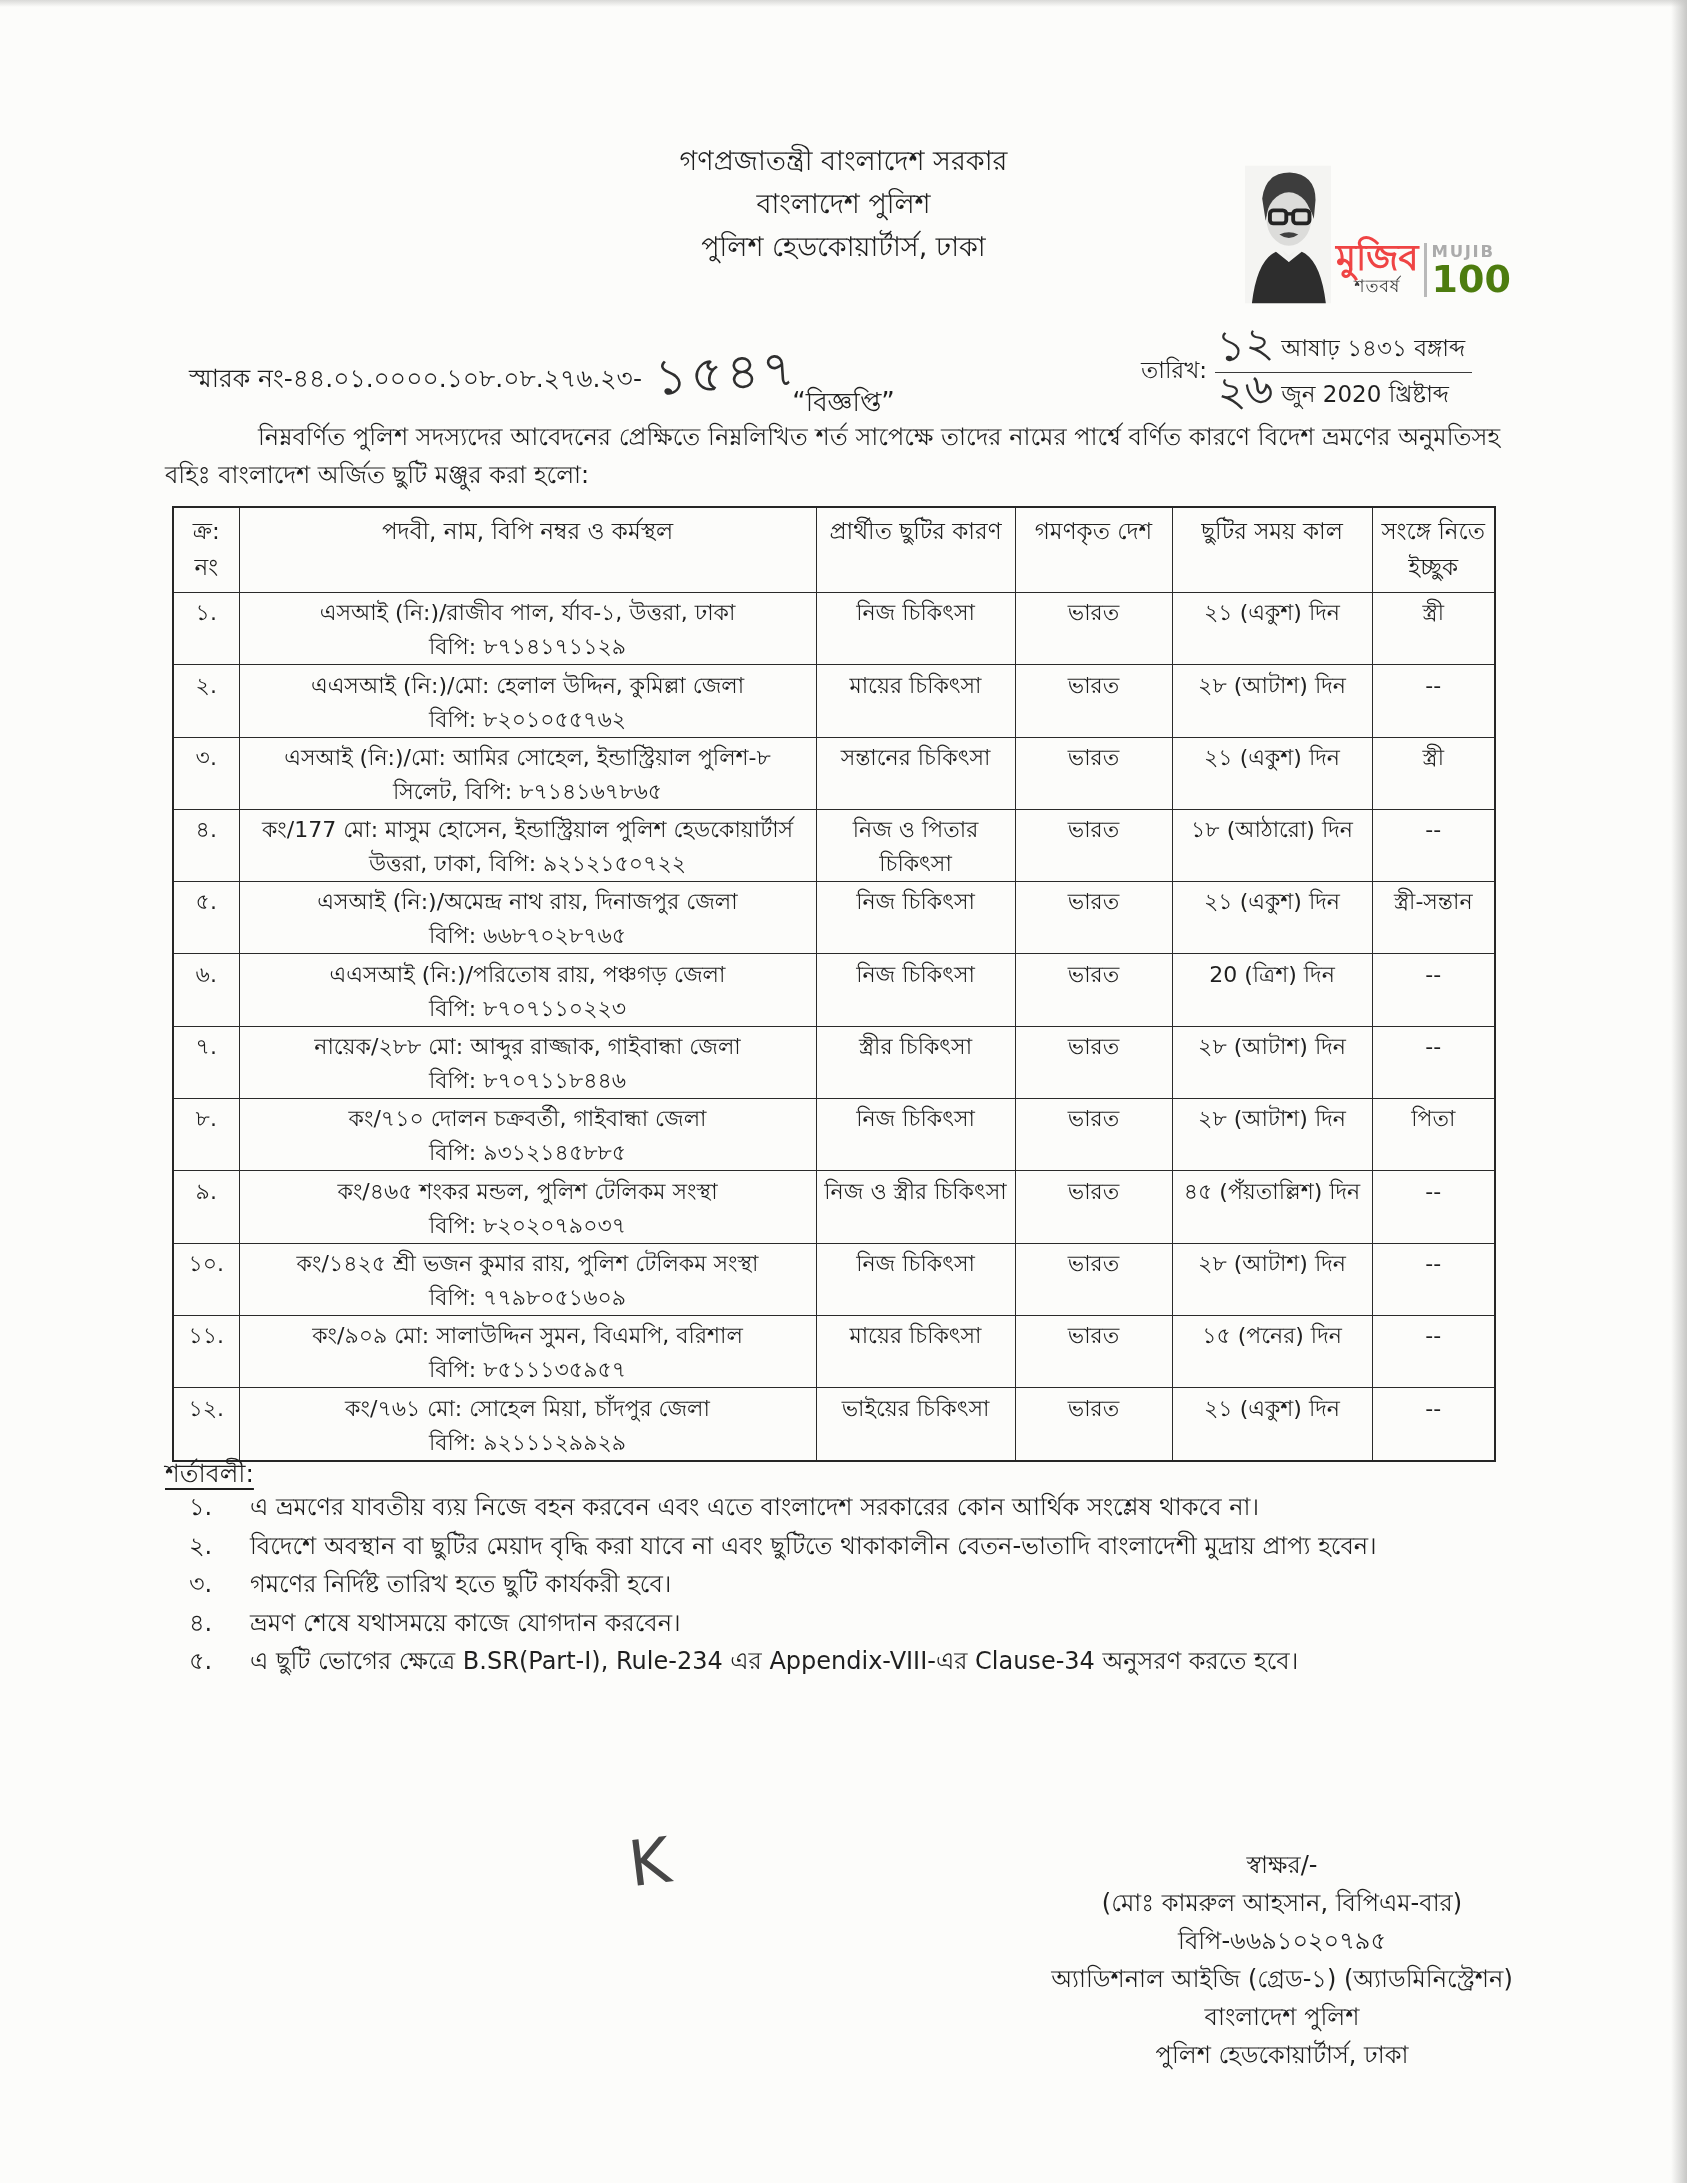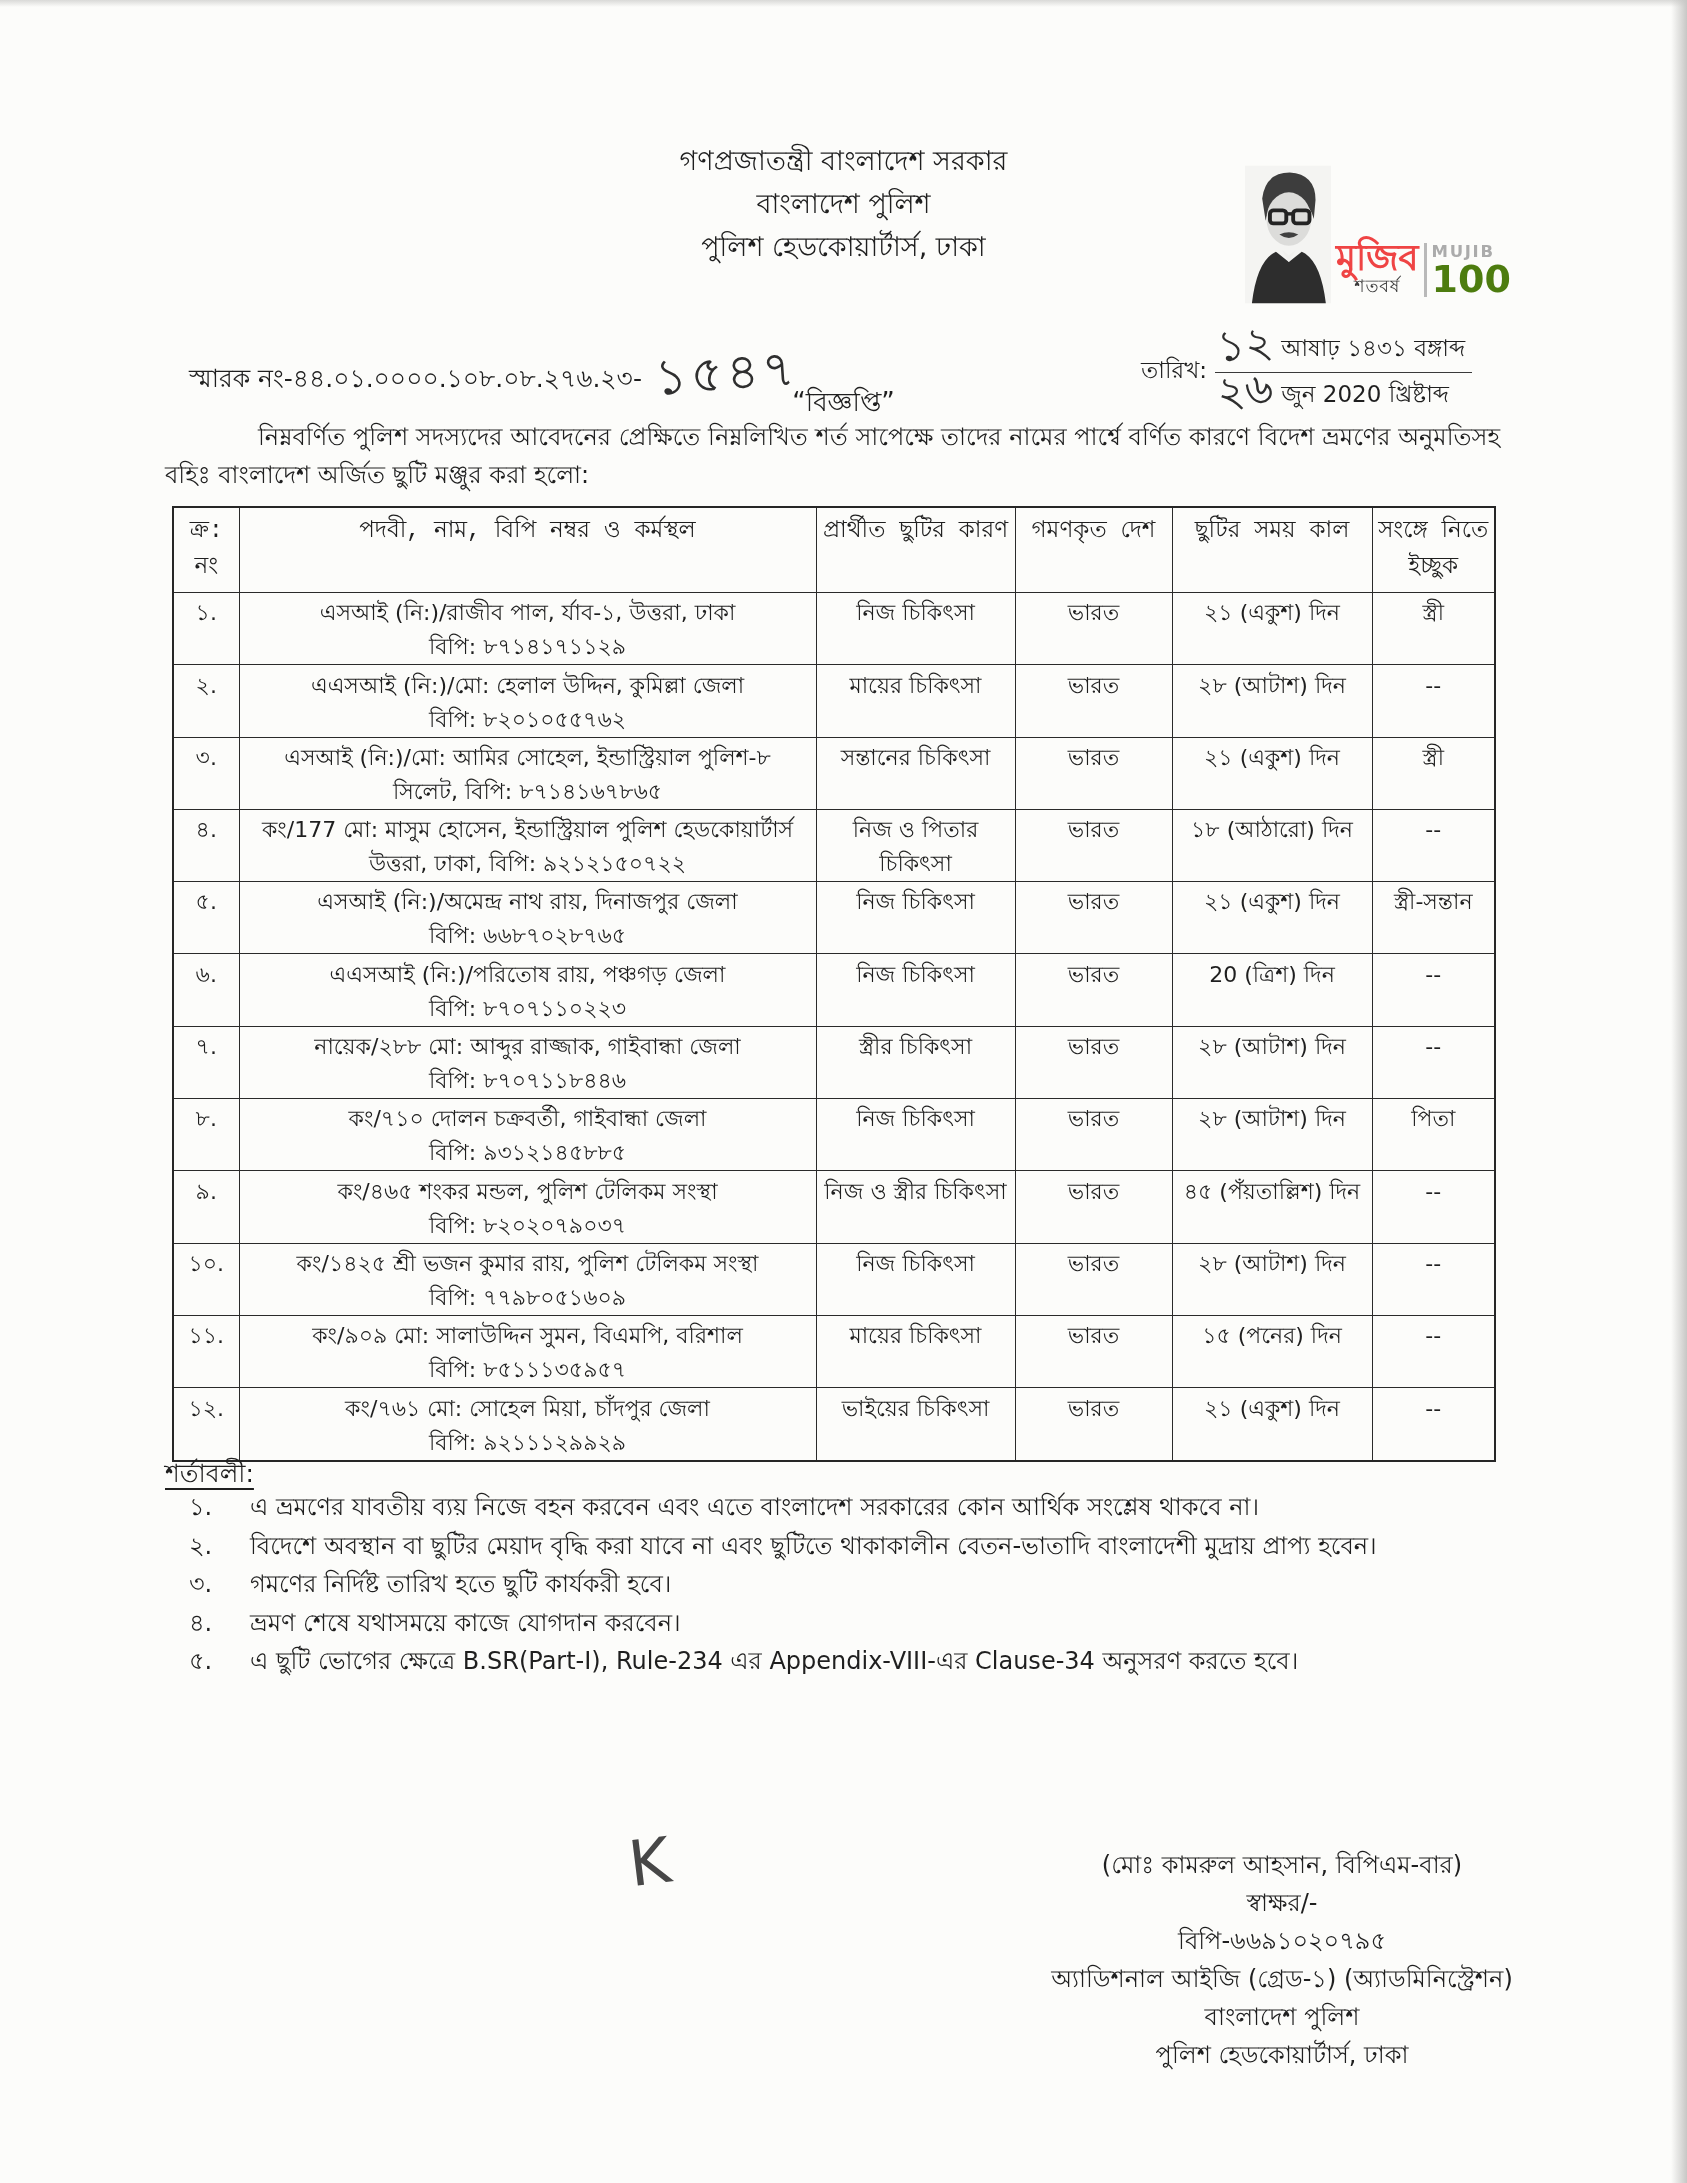"ক্র:" table.leave th { font-family: Liberation Mono, monospace -> none }
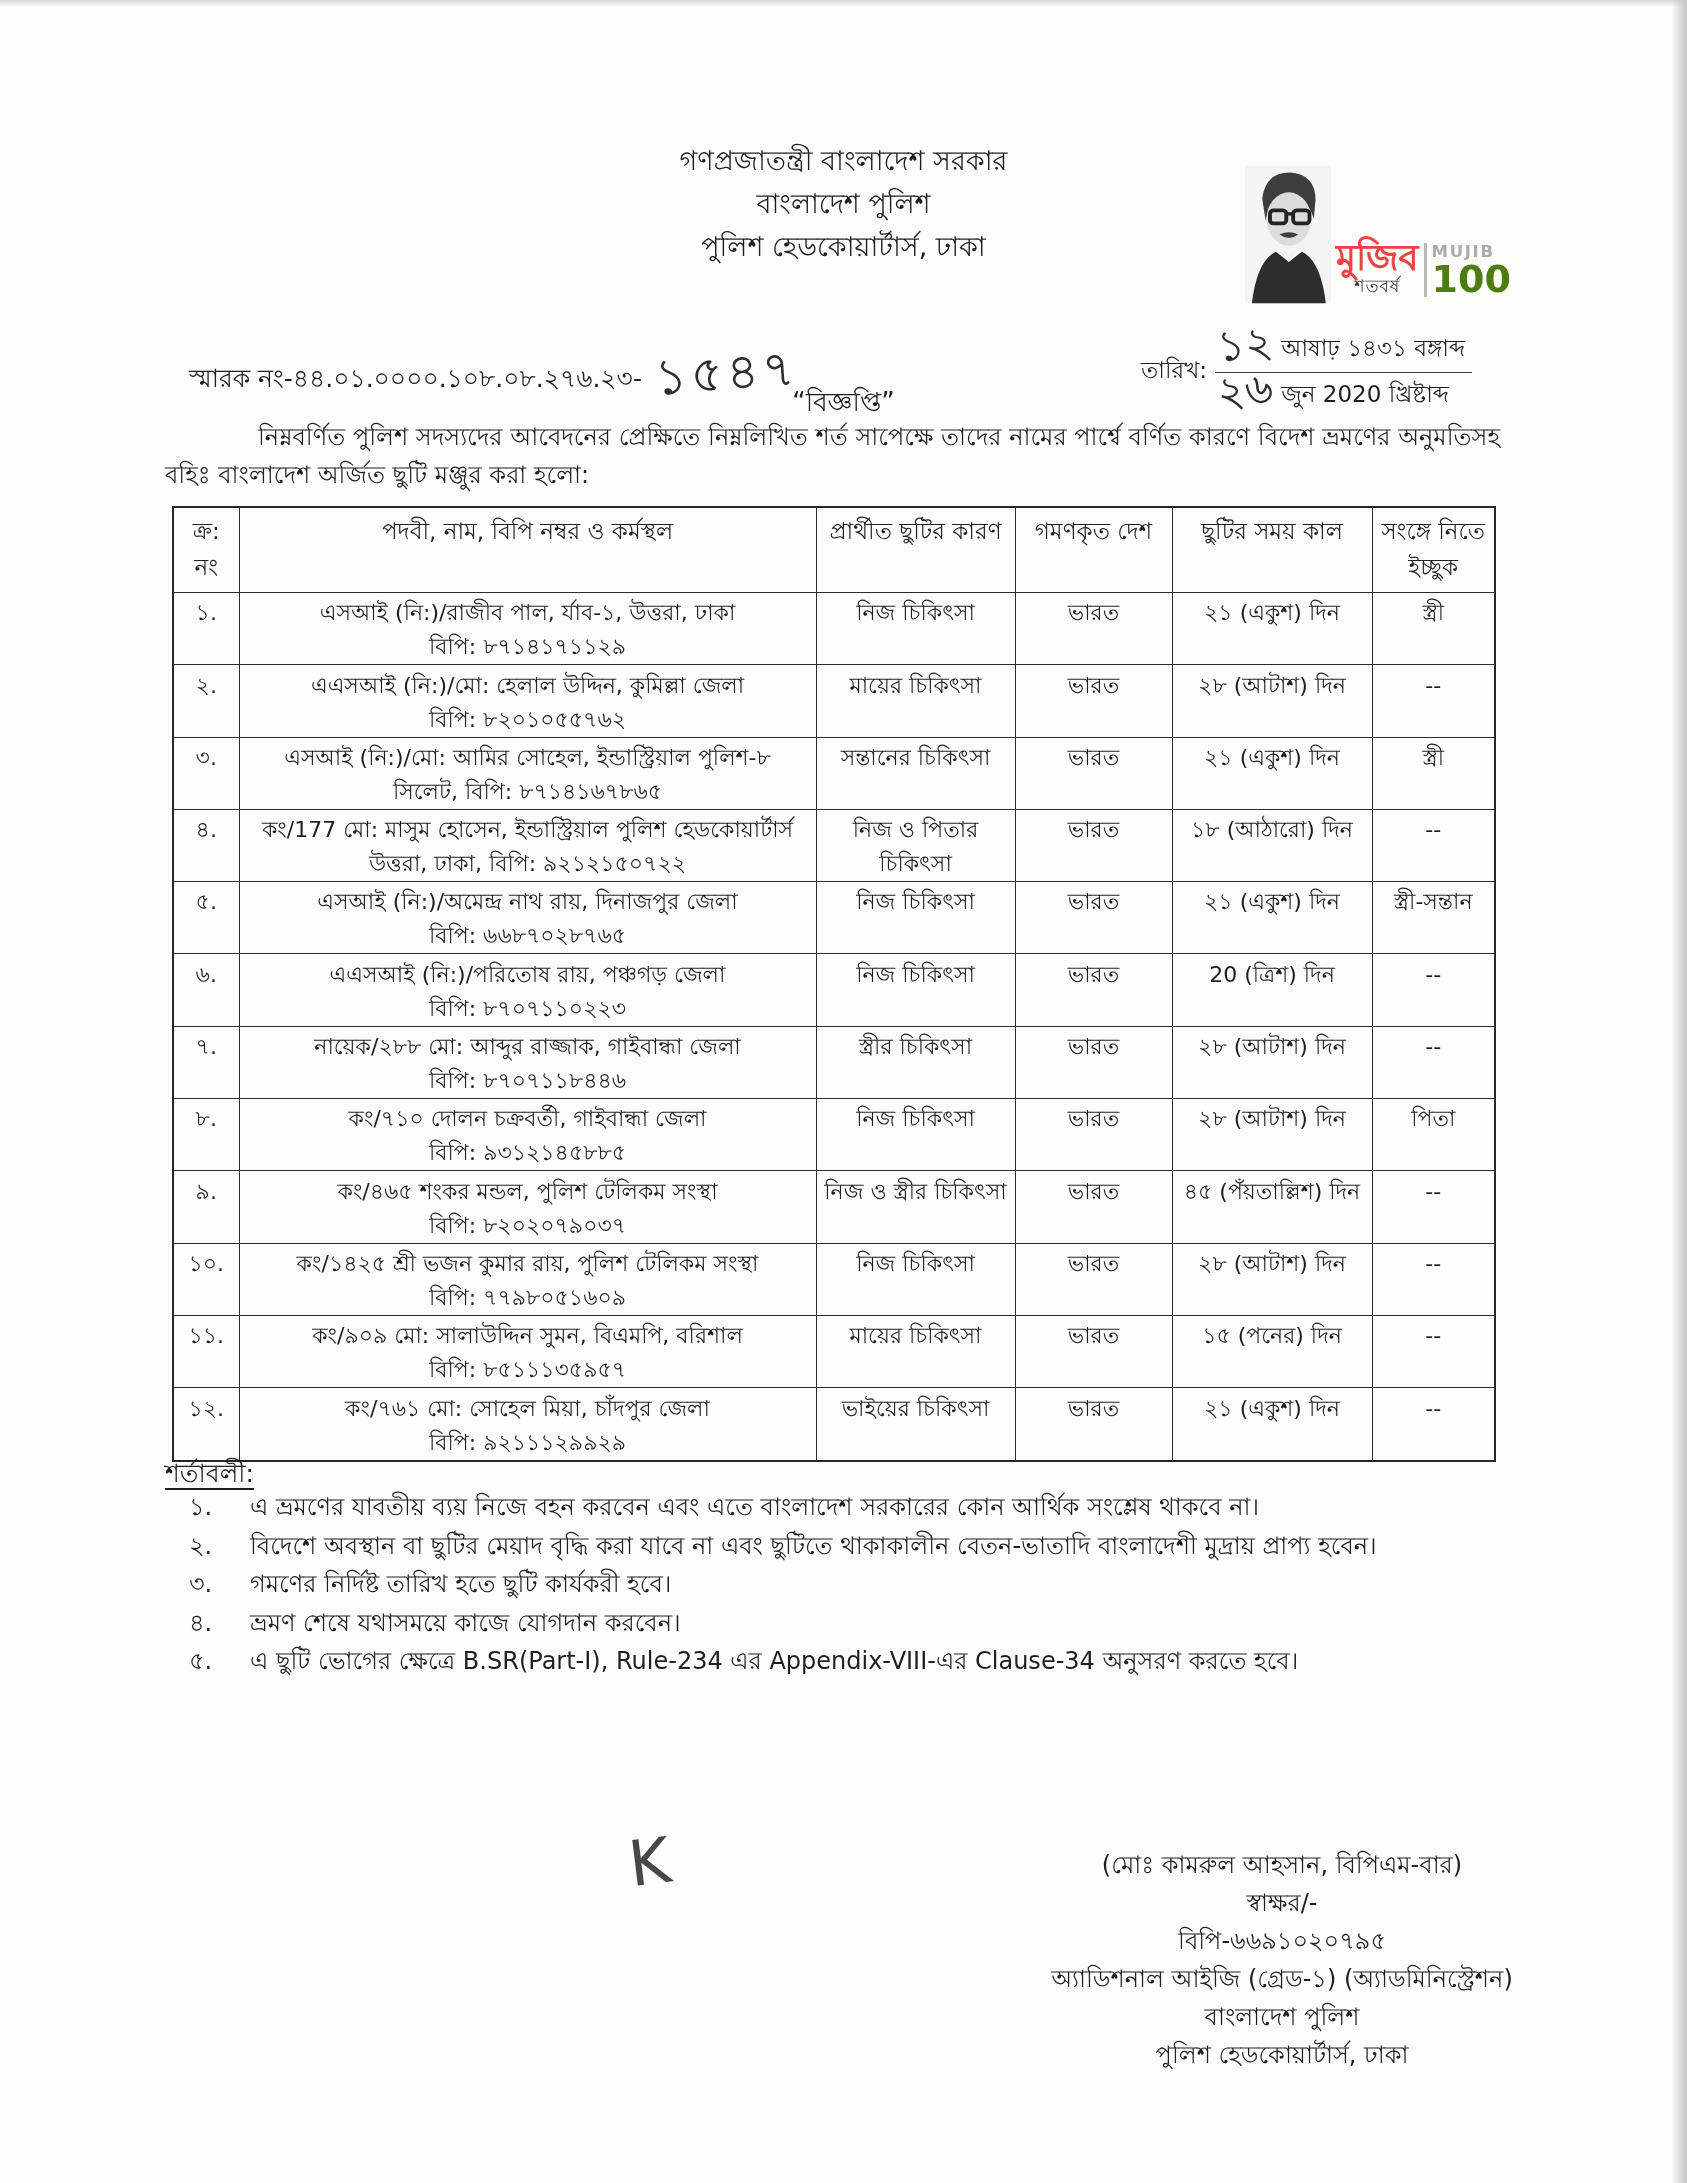"(মোঃ কামরুল আহসান, বিপিএম-বার)" div { order: before "স্বাক্ষর/-" -> after "স্বাক্ষর/-" }
